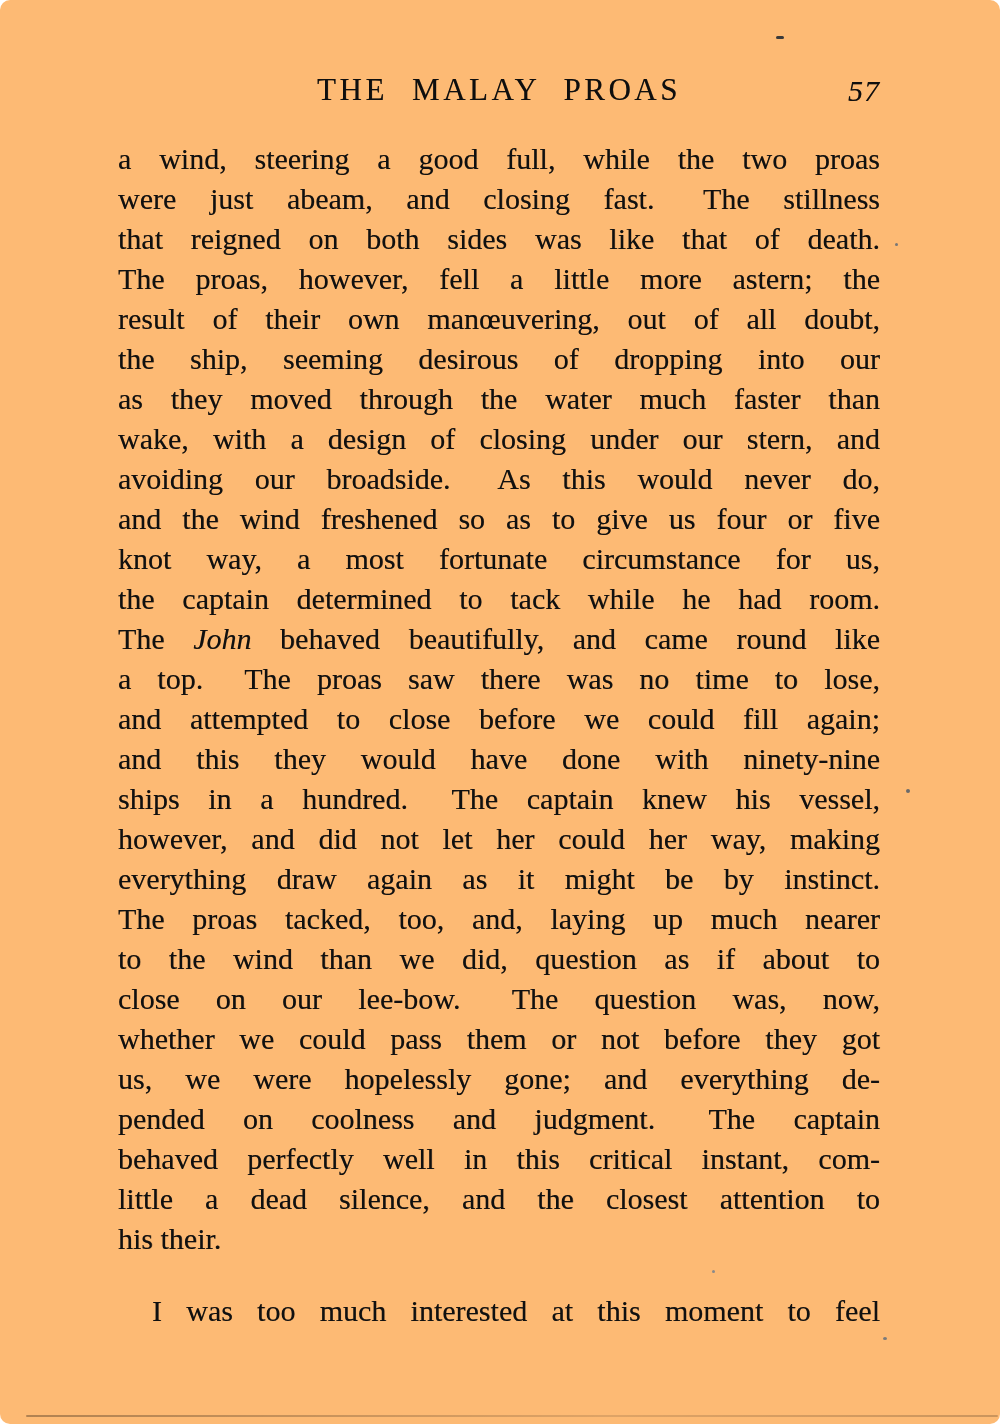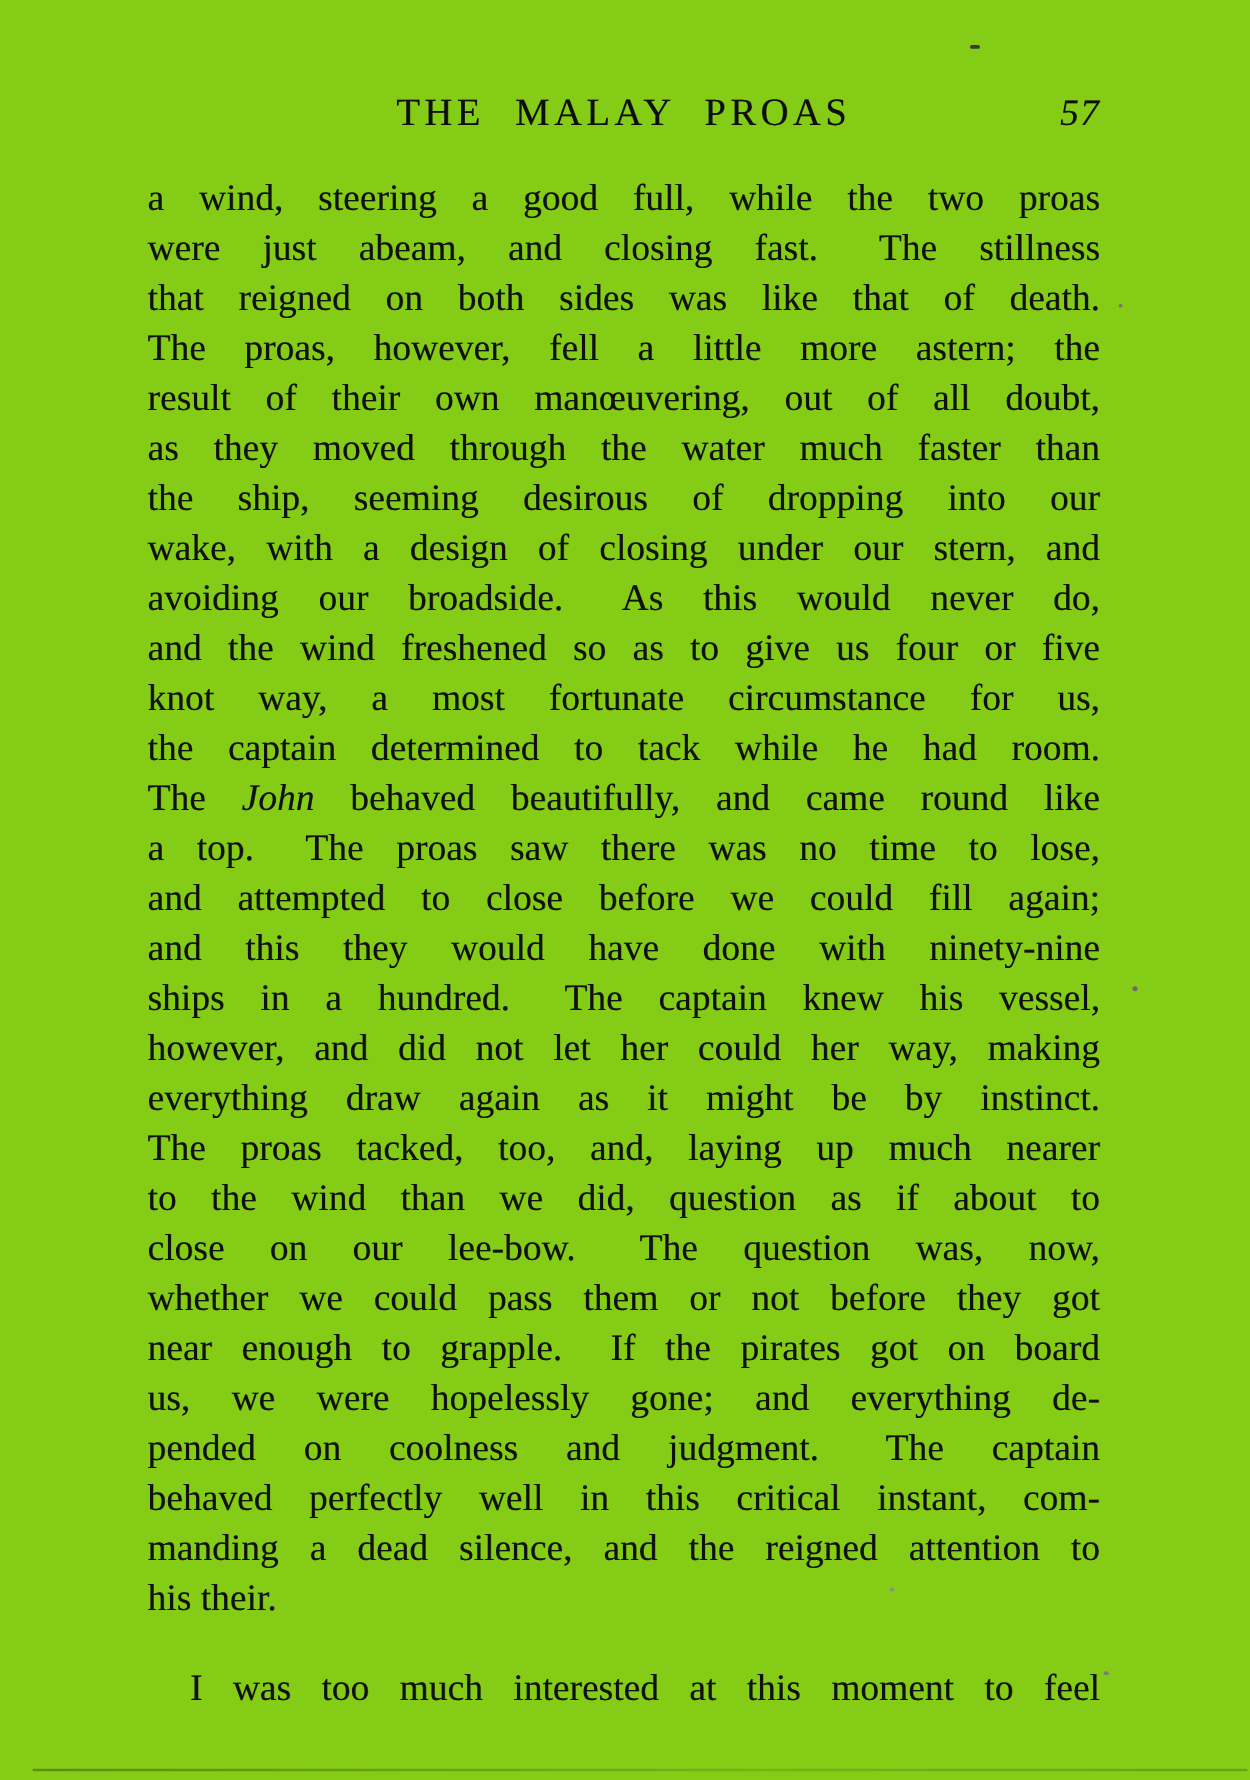"THE MALAY PROAS" .page { background: #84cc16 -> #fdba74; border-radius: none -> 10px }
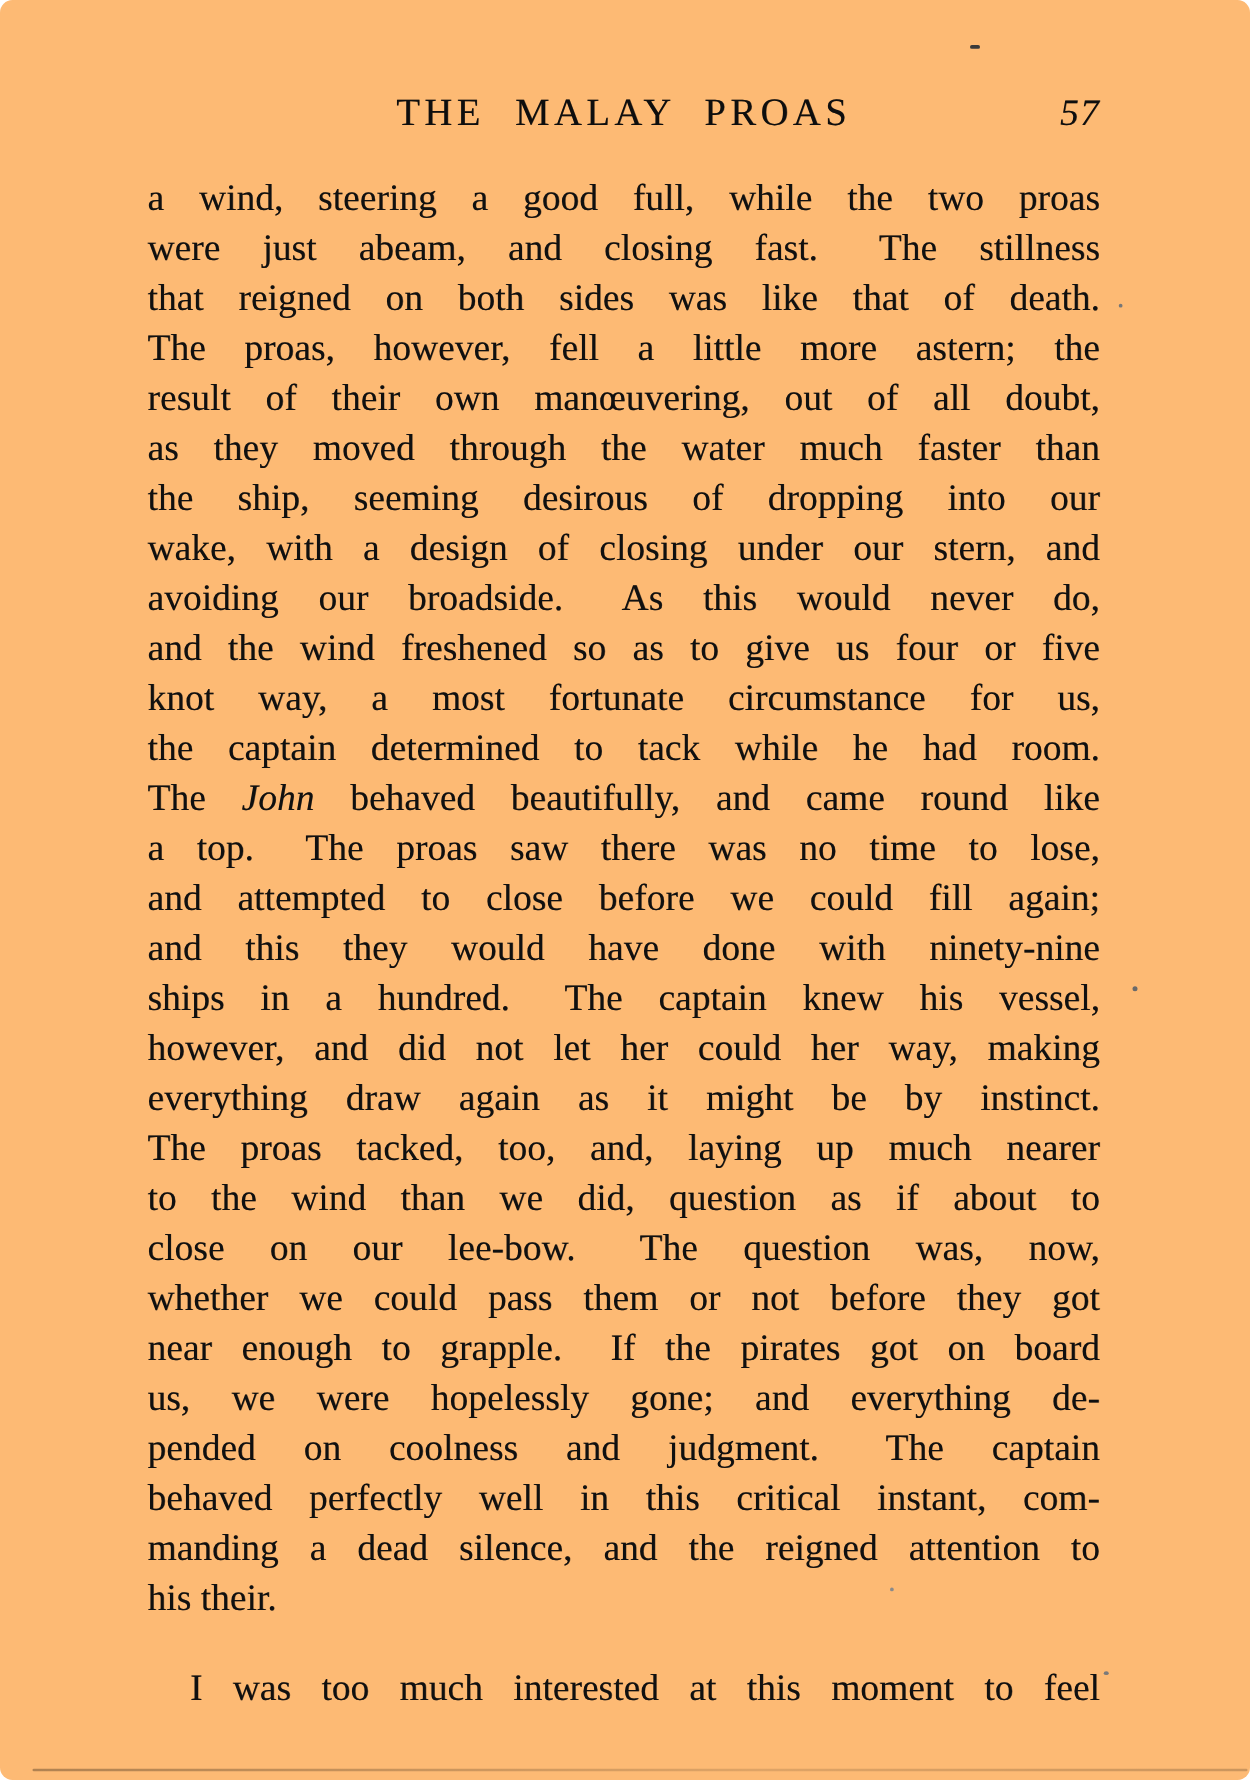"as they moved through the" div.line { order: before "the ship, seeming desirous of" -> after "the ship, seeming desirous of" }
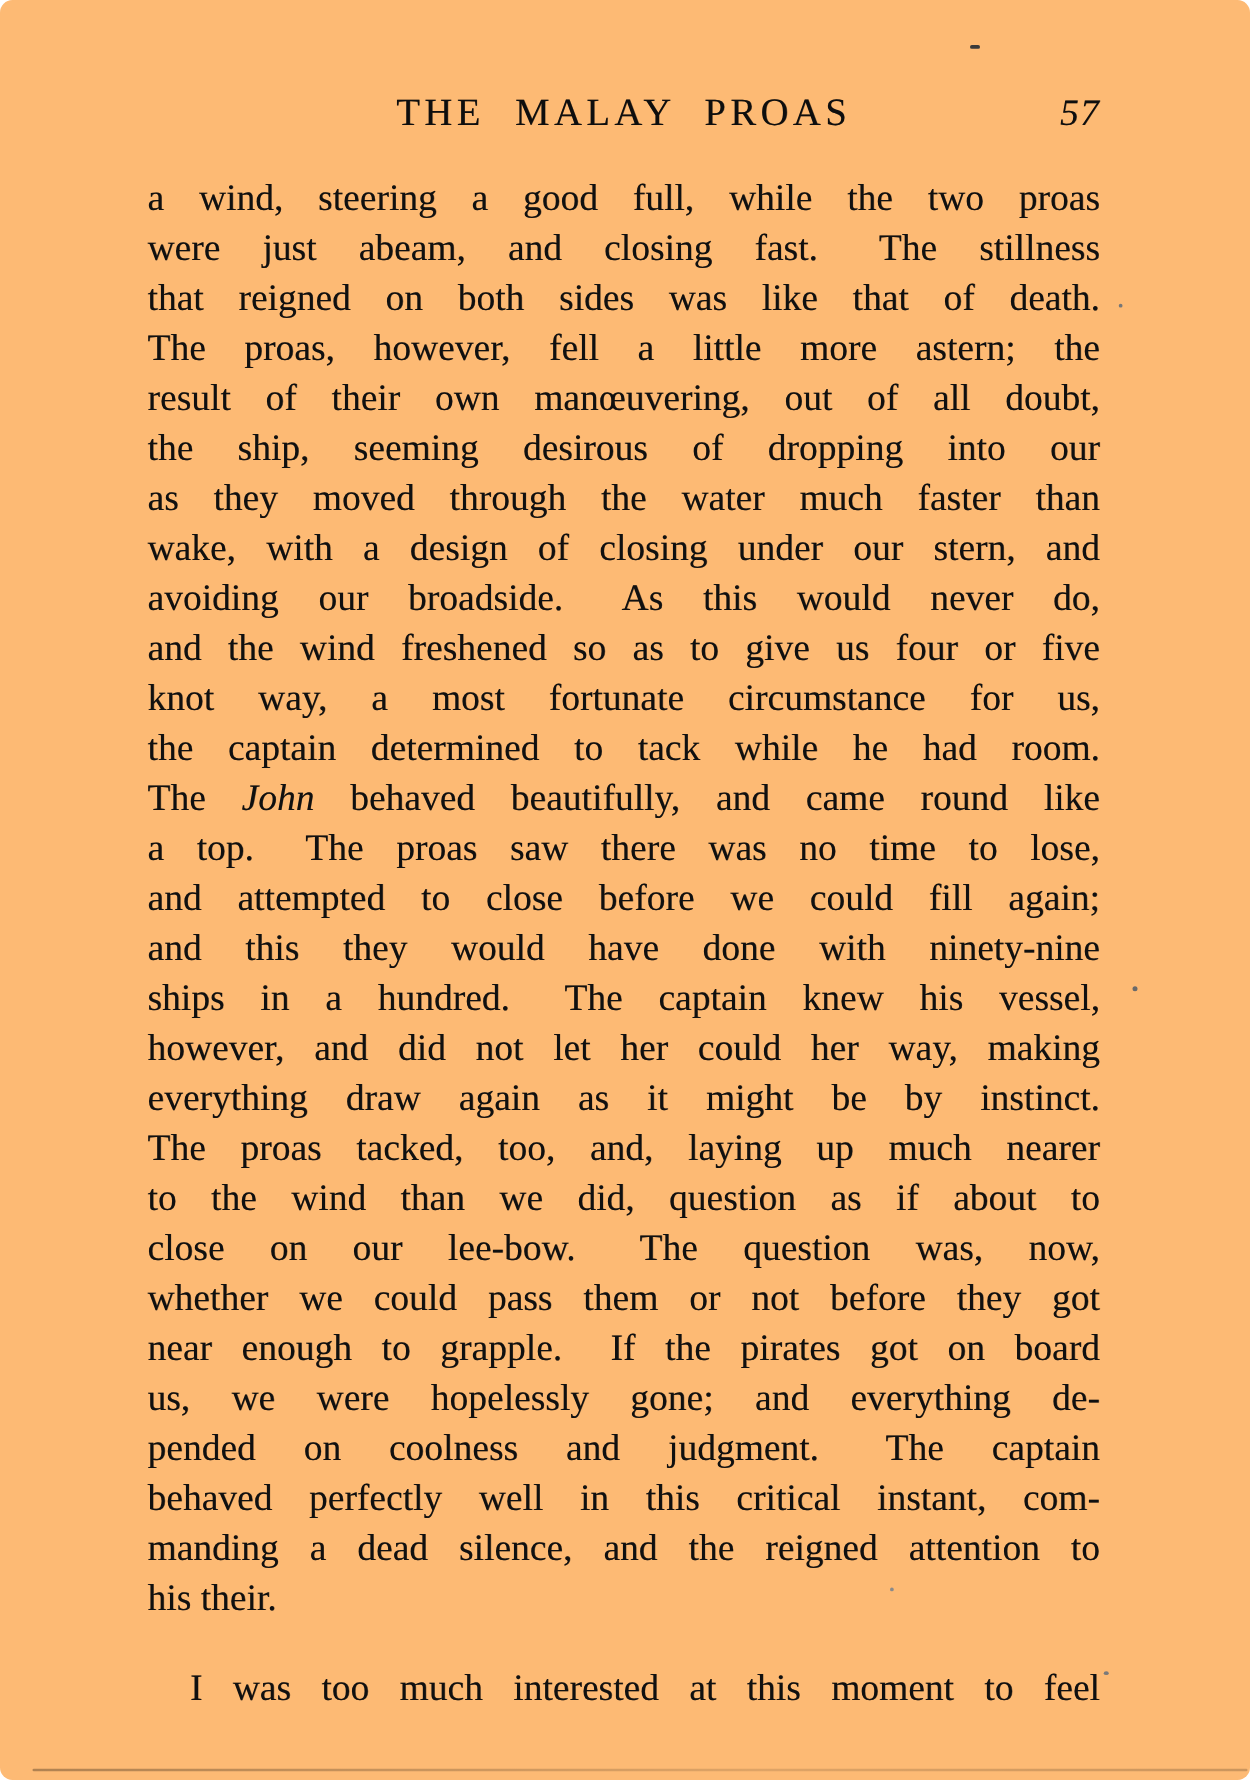"near enough to grapple. If" div.line { html: <div><span>near enough to grapple. If the pirates got on board</span></div> -> none }
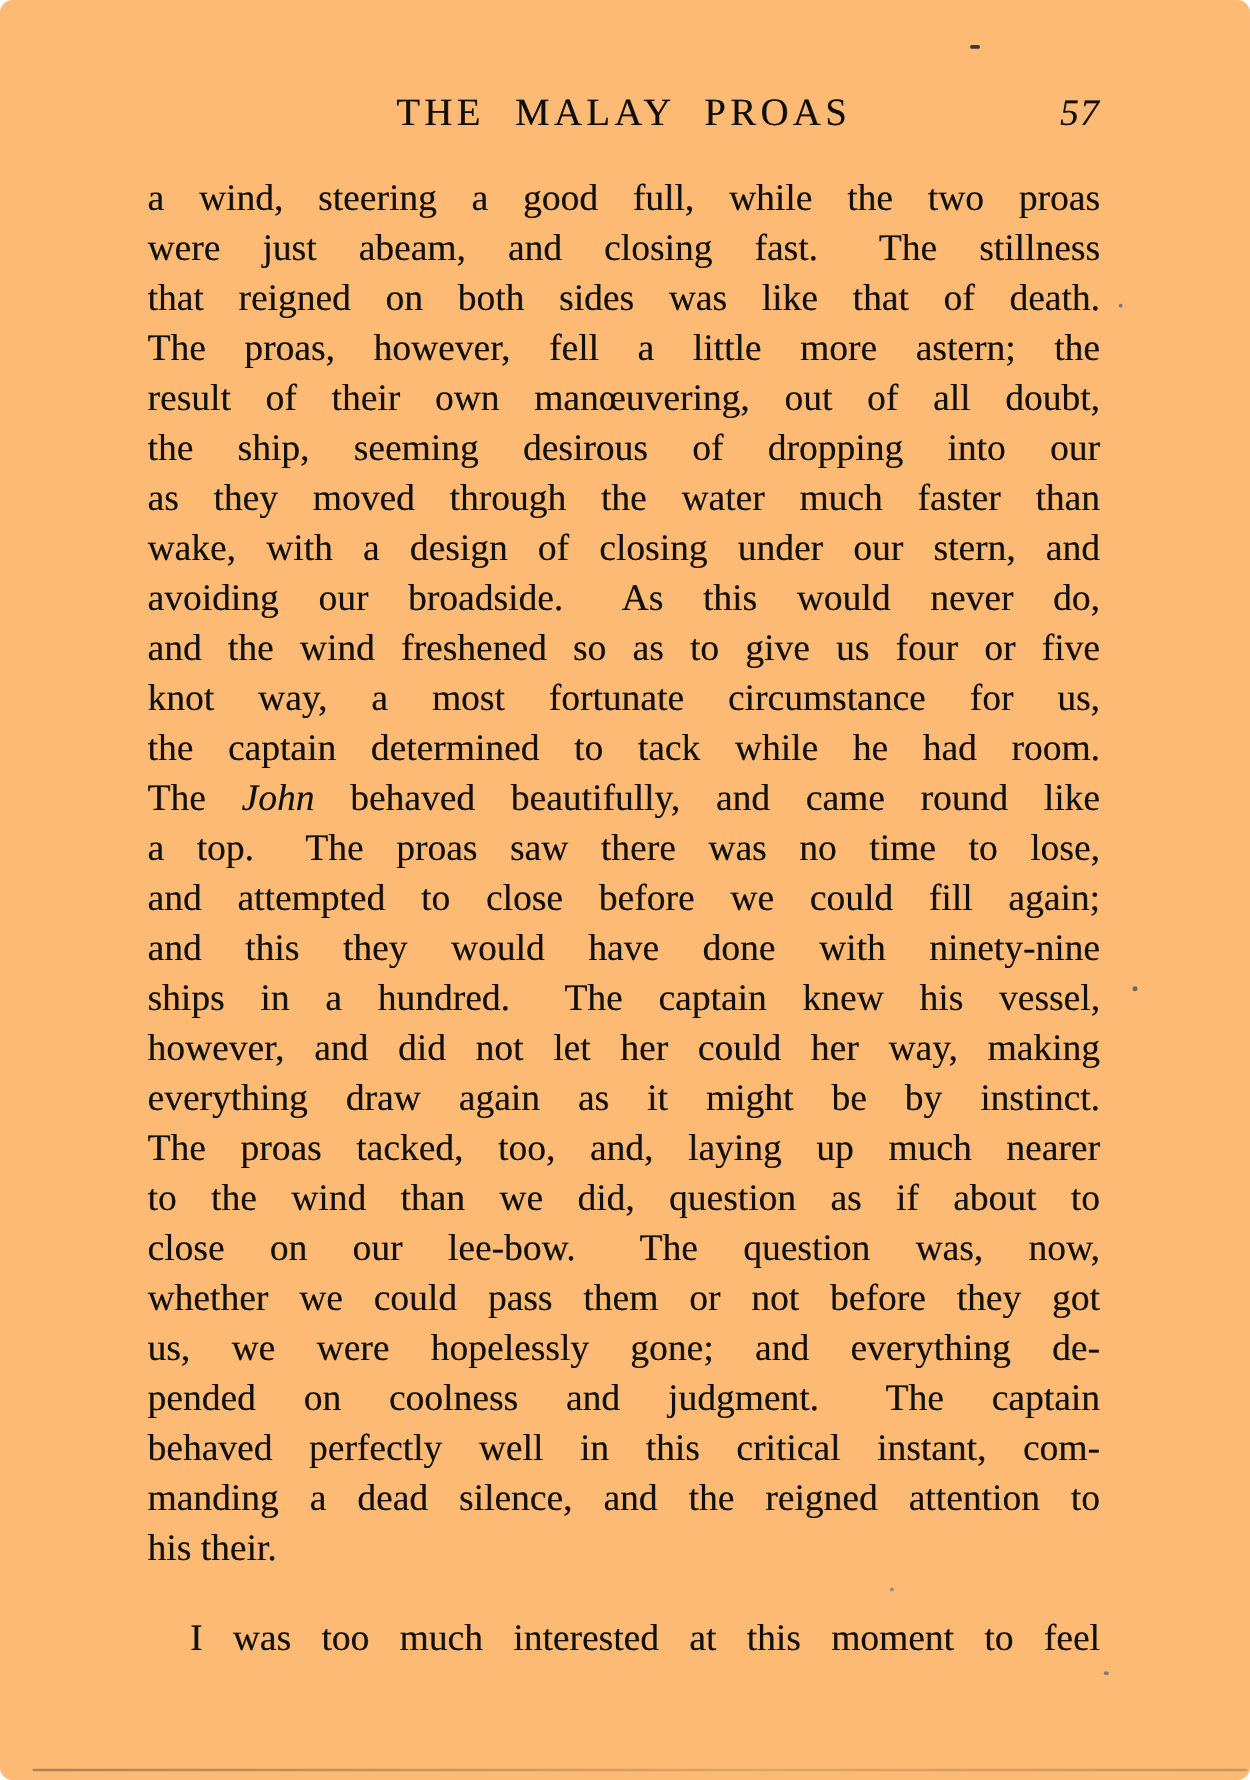"manding a dead silence, and" span { text: manding a dead silence, and the reigned -> little a dead silence, and the closest }
